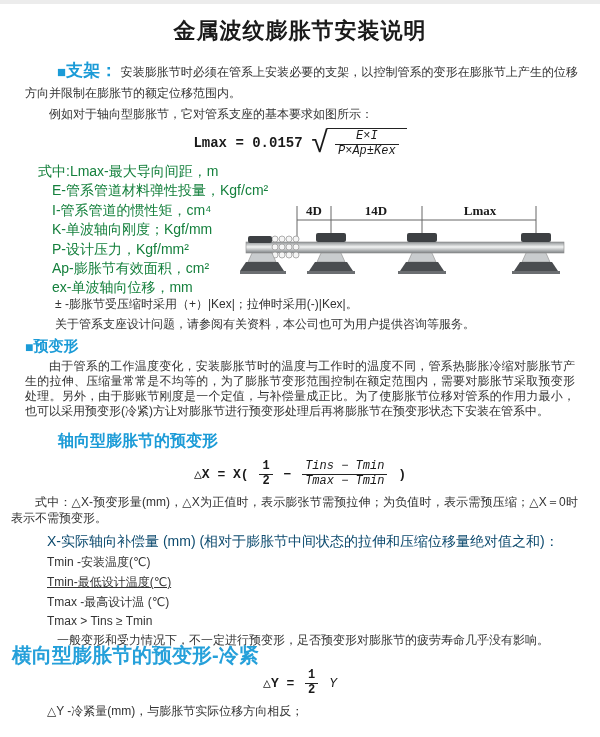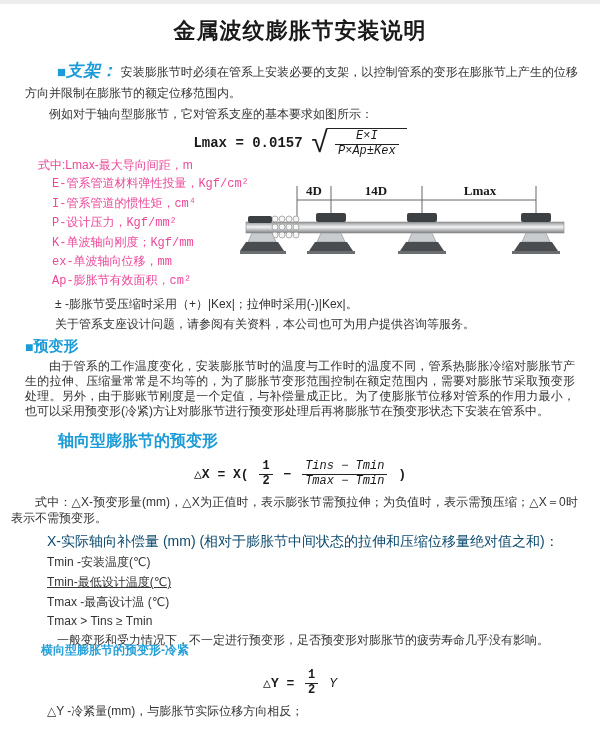"支架：" .sec1-label { font-style: italic -> none }
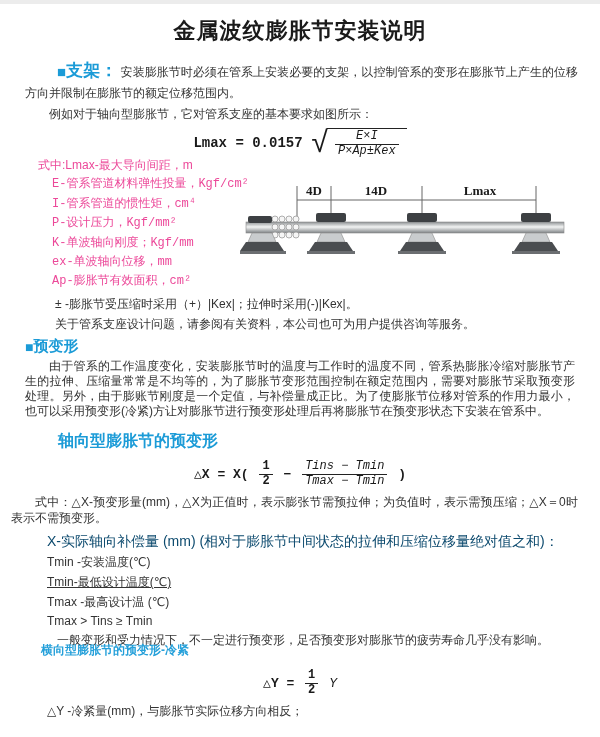"式中:Lmax-最大导向间距，m" .defs { color: #ec4899 -> #15803d; font-size: 12px -> 14px; top: 152px -> 158px }
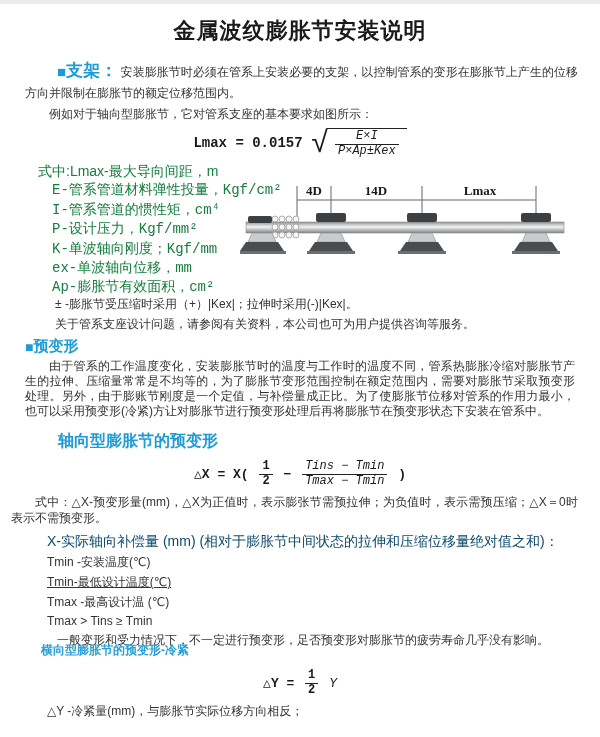"E-管系管道材料弹性投量，Kgf/cm²" .defs .sub { font-family: Liberation Mono, monospace -> none }
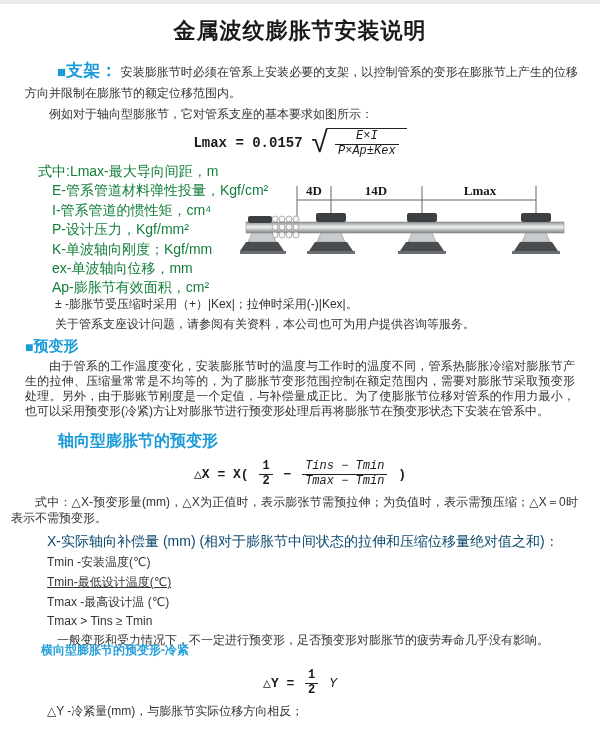"4D" .diagram { top: 176px -> 196px }
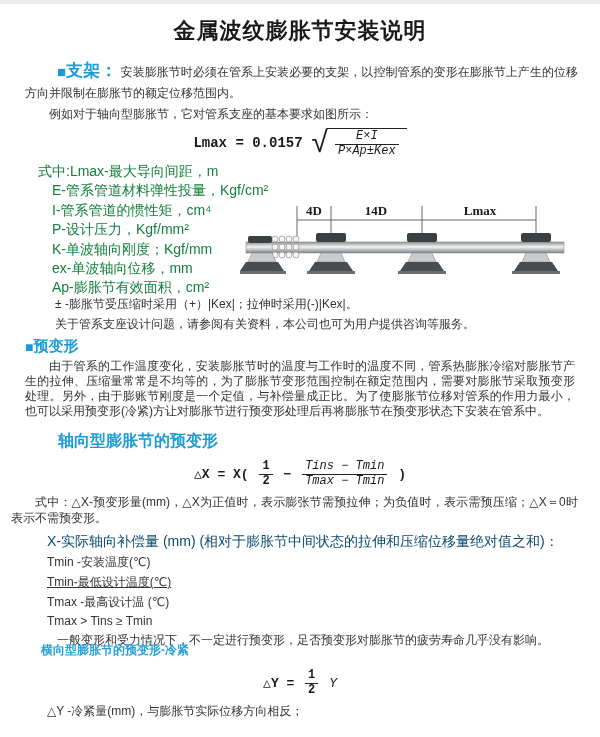"P-设计压力，Kgf/mm²" div.sub { order: before "K-单波轴向刚度；Kgf/mm" -> after "K-单波轴向刚度；Kgf/mm" }
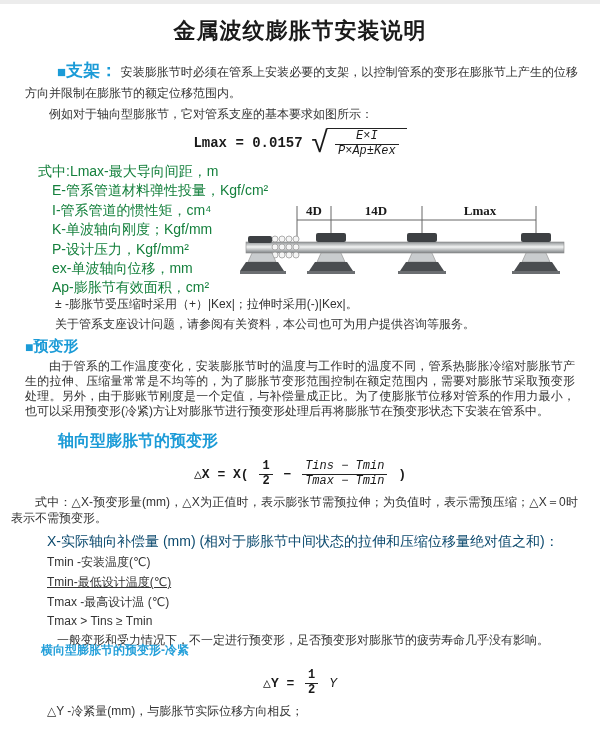"ex-单波轴向位移，mm" div.sub { order: before "Ap-膨胀节有效面积，cm²" -> after "Ap-膨胀节有效面积，cm²" }
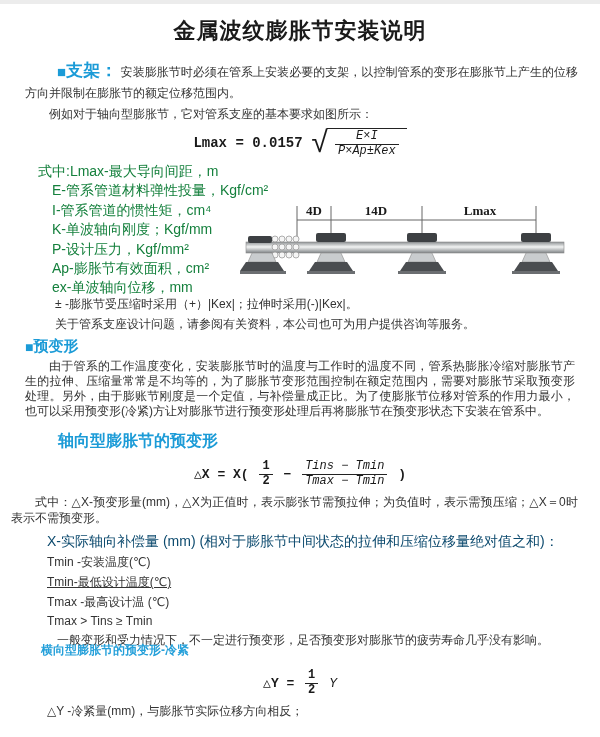"横向型膨胀节的预变形-冷紧" .lateral-head { font-size: 12px -> 20px; left: 41px -> 12px }
